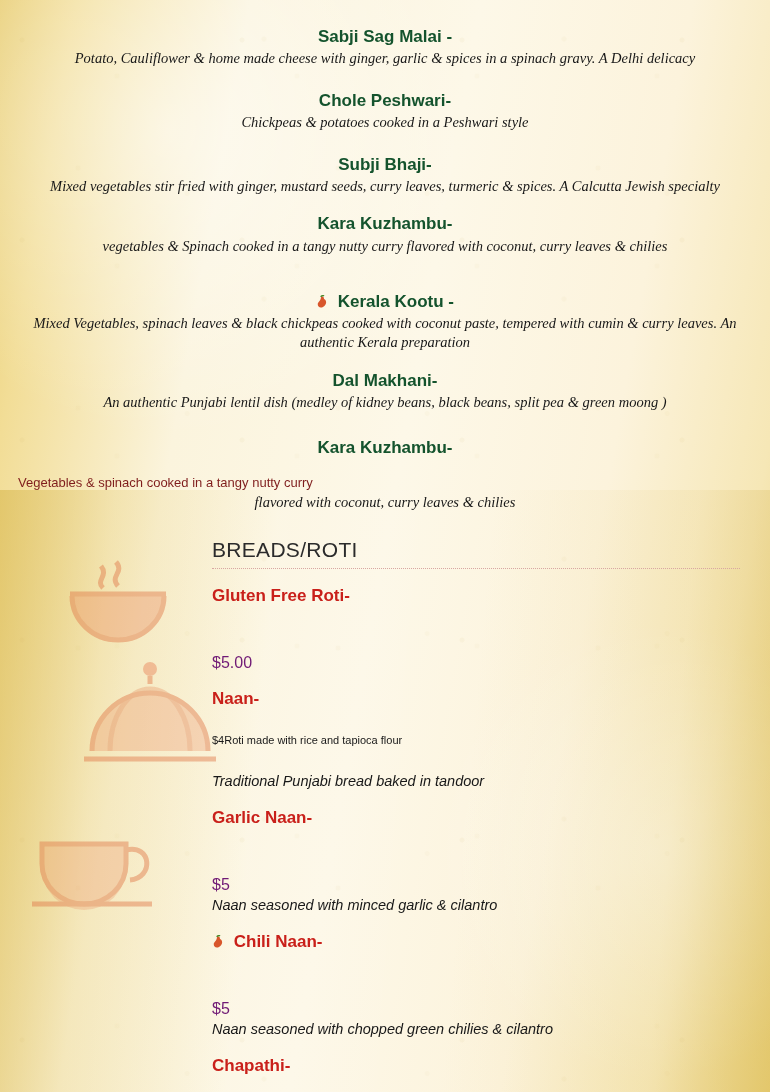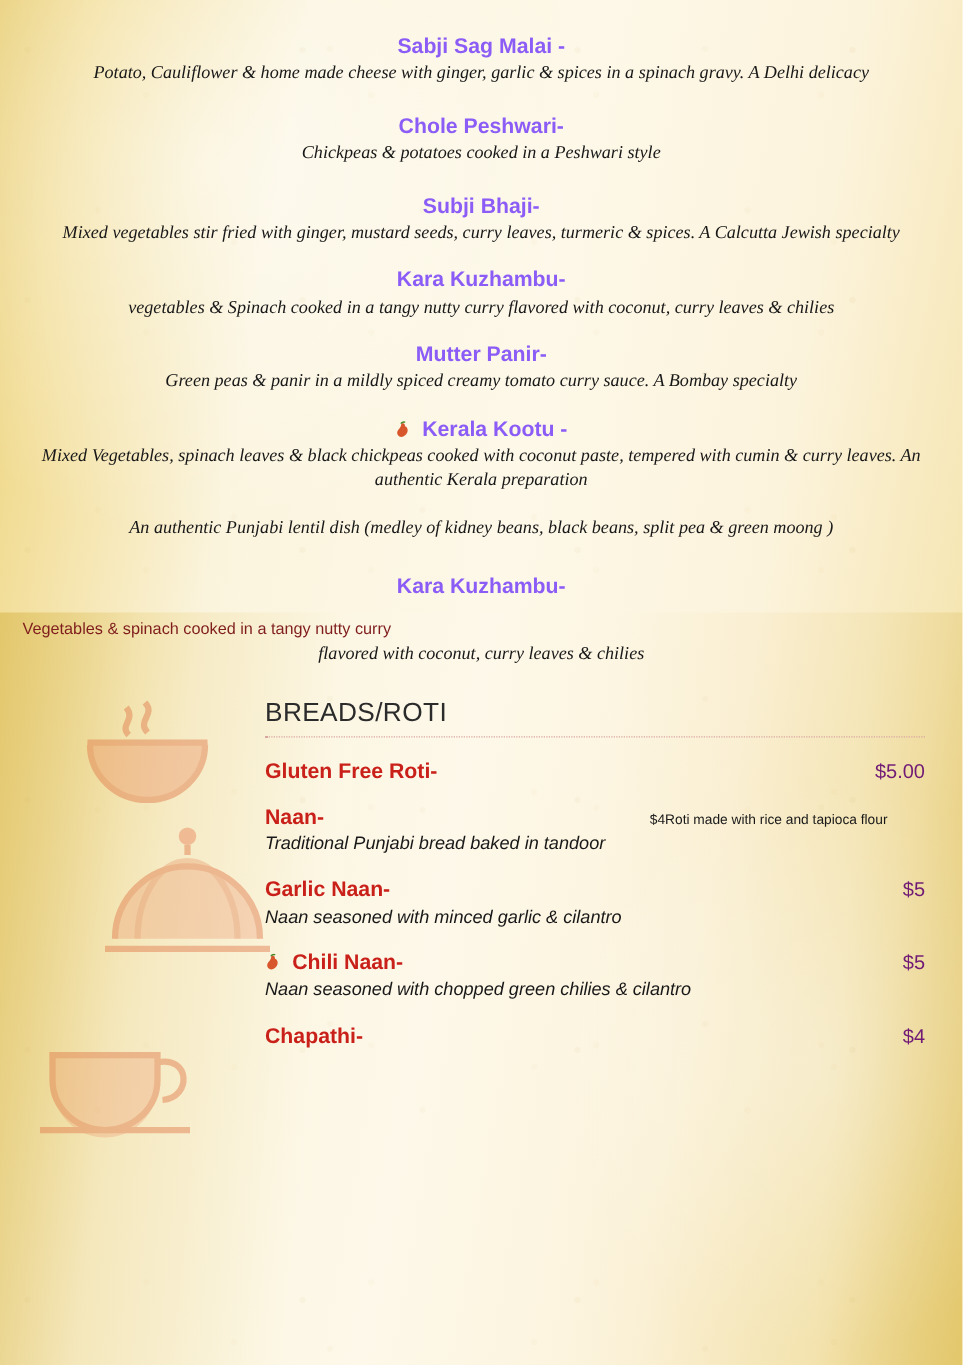"Sabji Sag Malai -" .dish-name { color: #8b5cf6 -> #14532d }
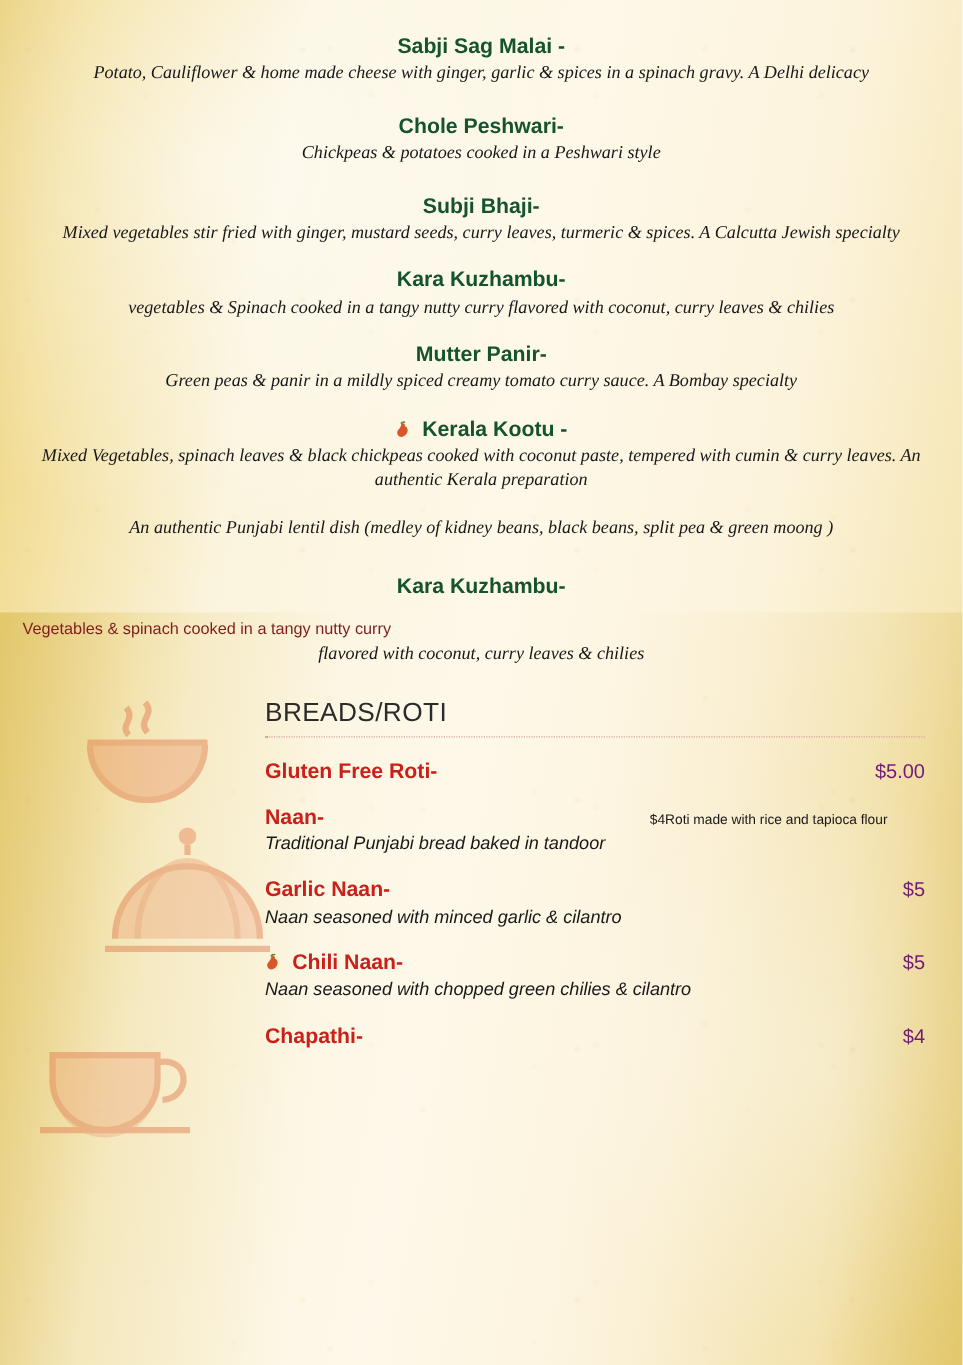"Mutter Panir-" div.dish { html: <div> <div>Mutter Panir-</div> <div>Green peas &amp; panir in a mildly spiced creamy tomato curry sauce. A Bombay specialty</div> </div> -> none }
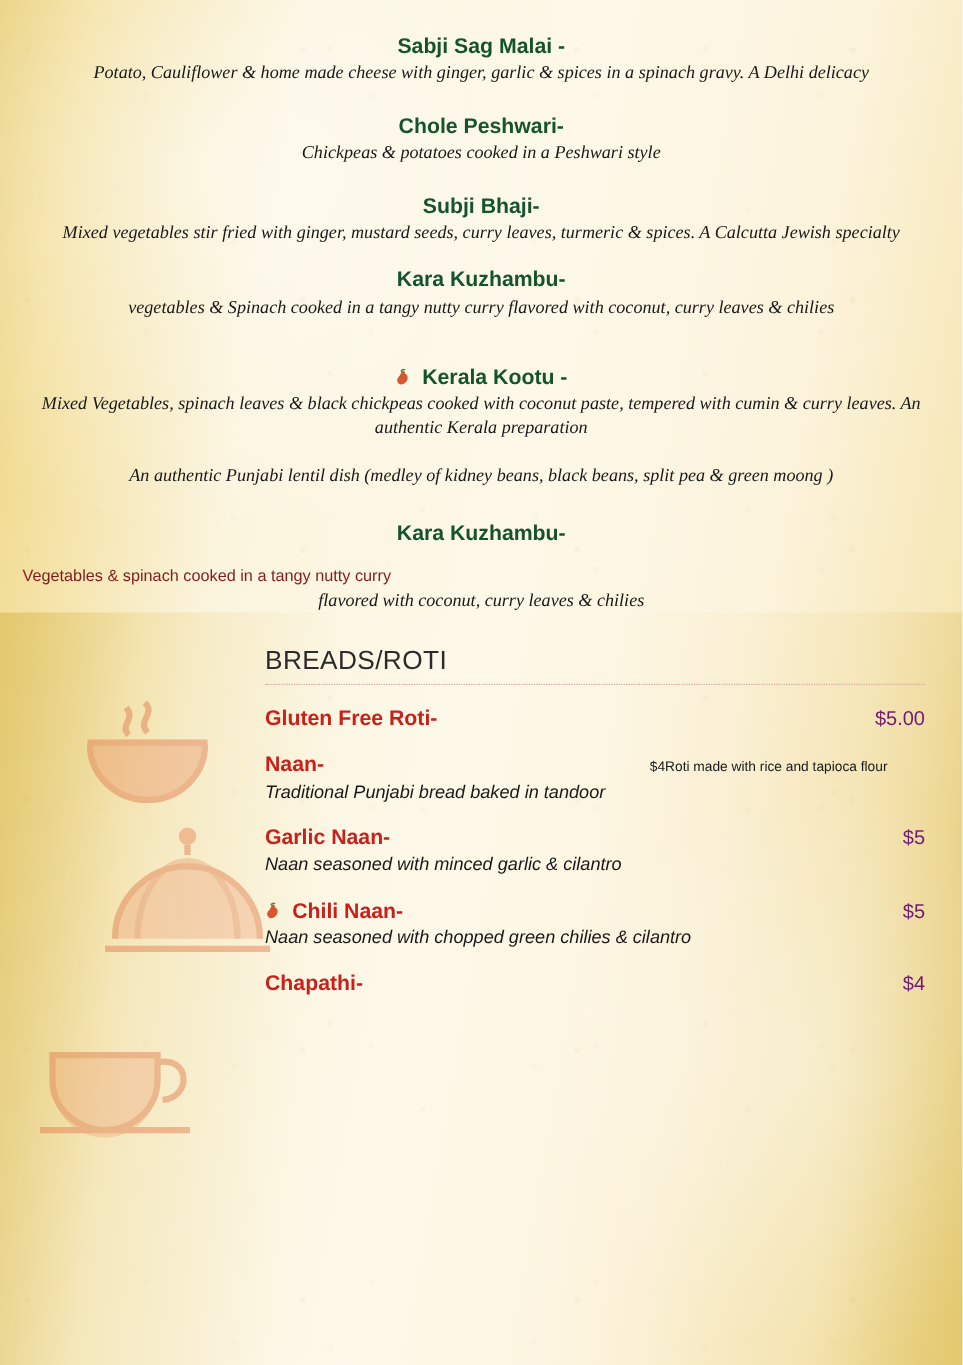"Dal Makhani-" div.dish-name { html: none -> <div>Dal Makhani-</div> }
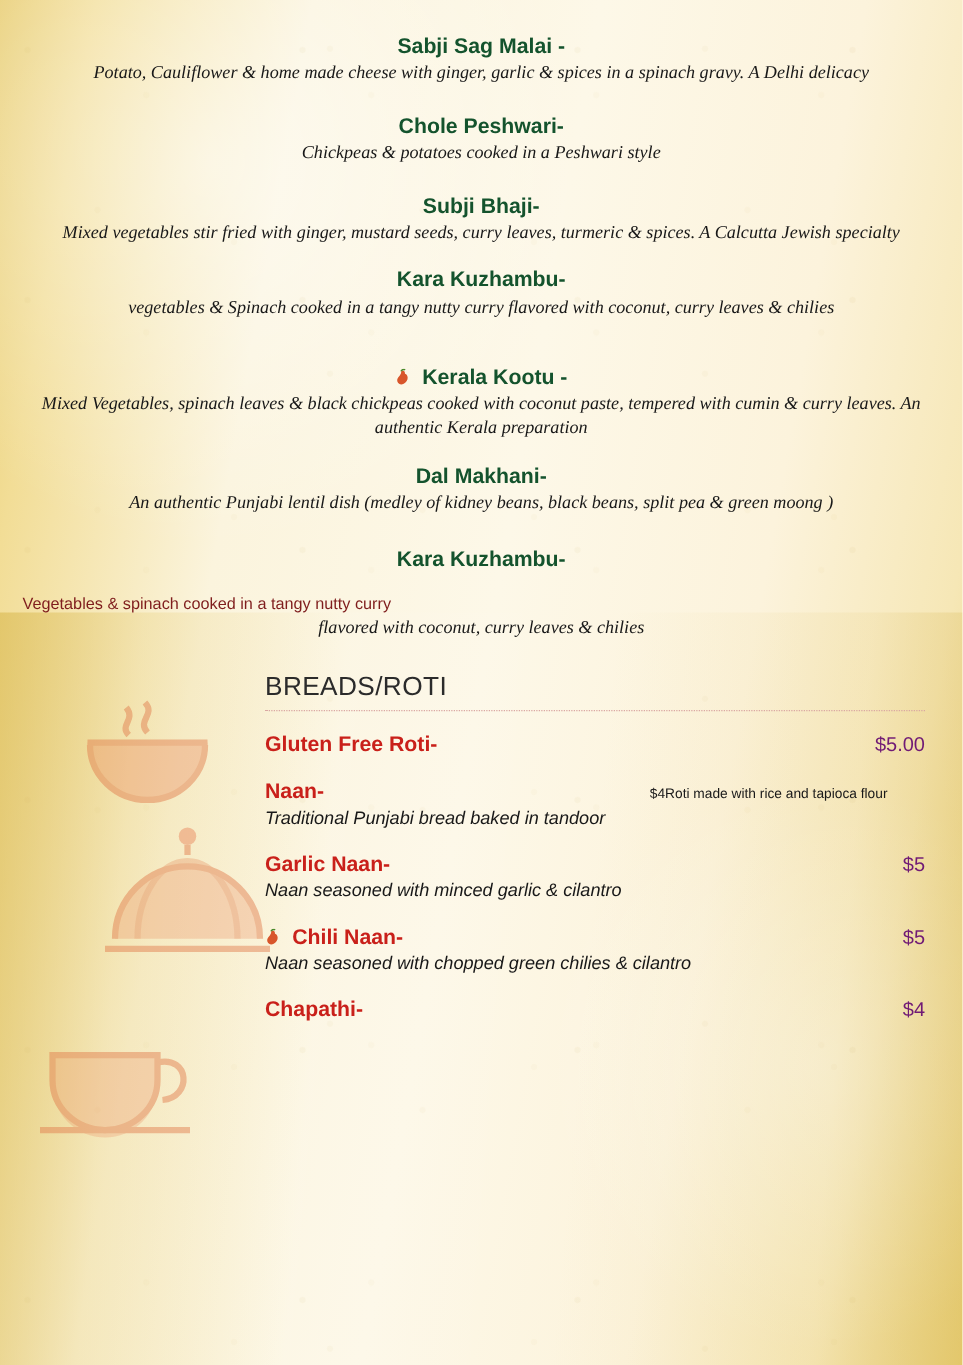"Gluten Free Roti-" .item-head { flex-direction: none -> column }
